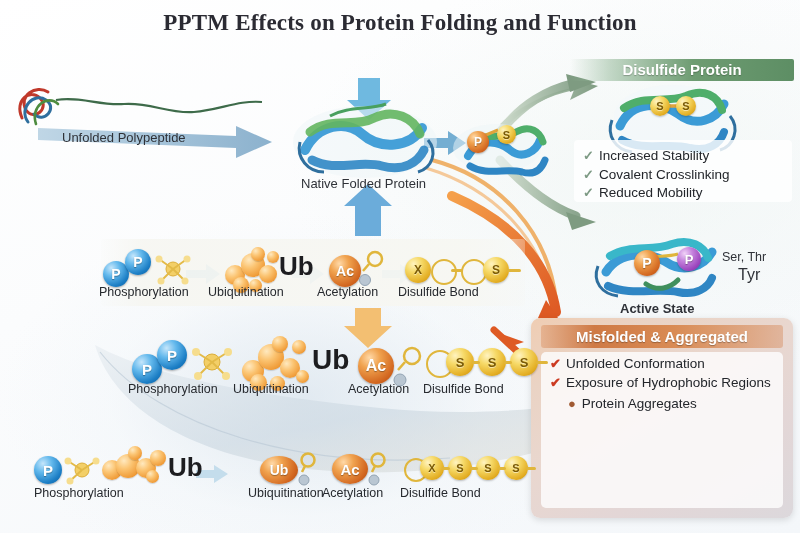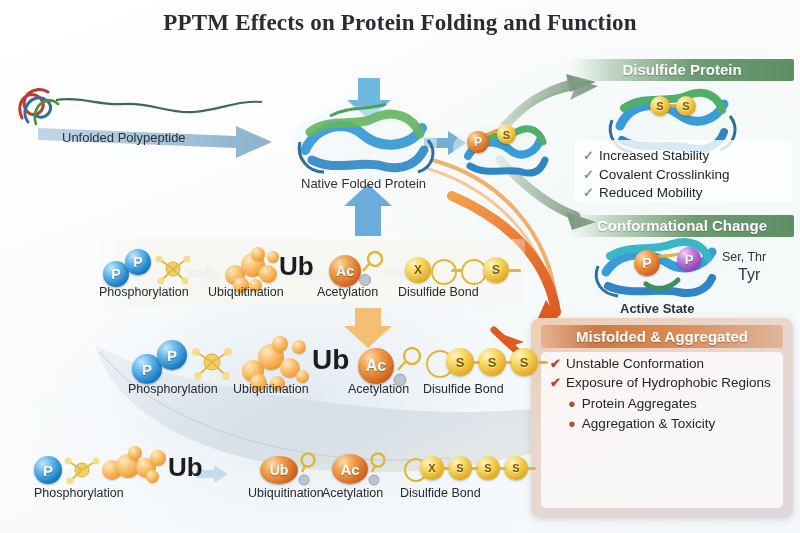"Conformational Change" div.ghead { html: <div>Conformational Change</div> -> none }
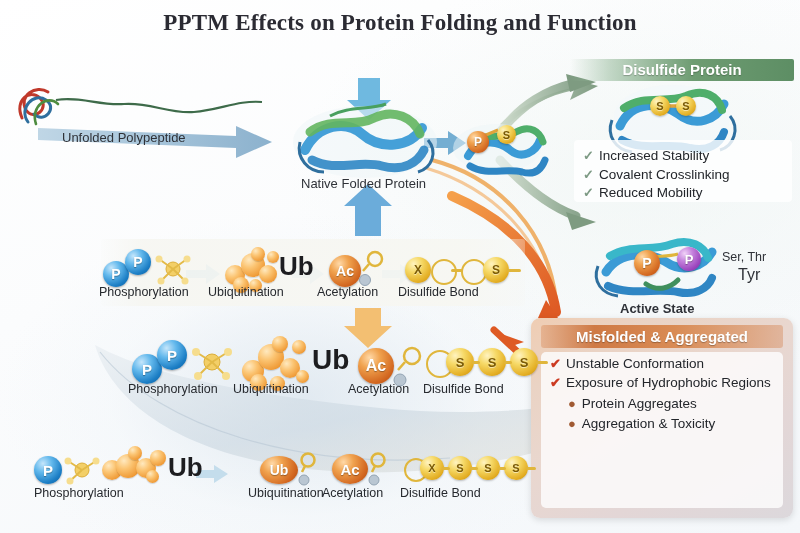"Unstable Conformation" span { text: Unstable -> Unfolded }
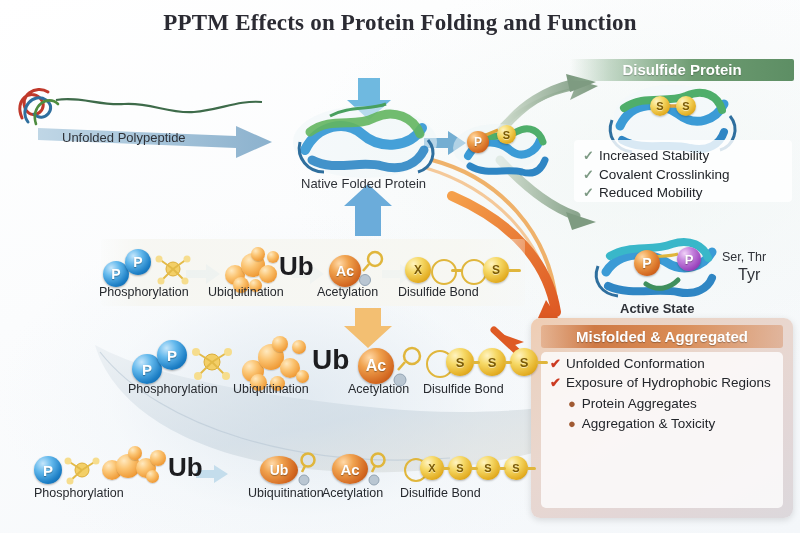"● Aggregation & Toxicity" div.li { html: <div> <span>●</span><span>Aggregation &amp; Toxicity</span> </div> -> none }
